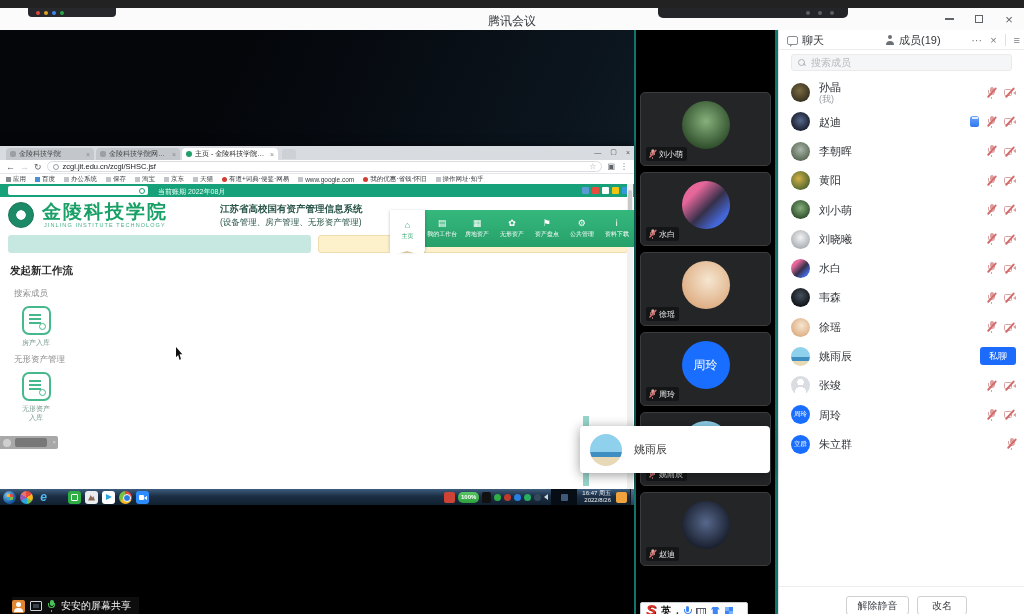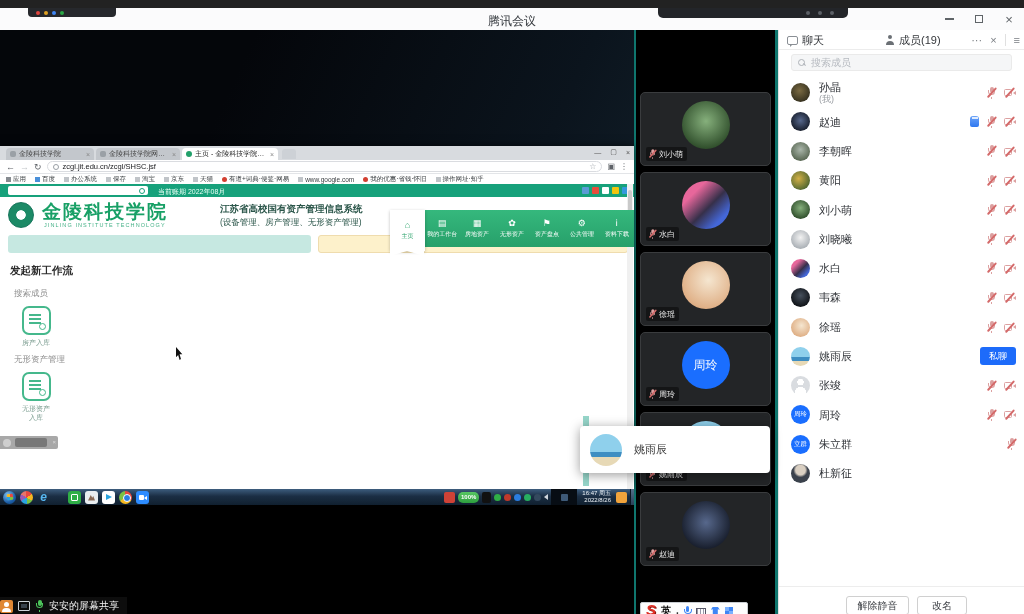"杜新征" div.mrow { html: <div> <span></span> <span> <span>杜新征</span> </span> <span></span> </div> -> none }
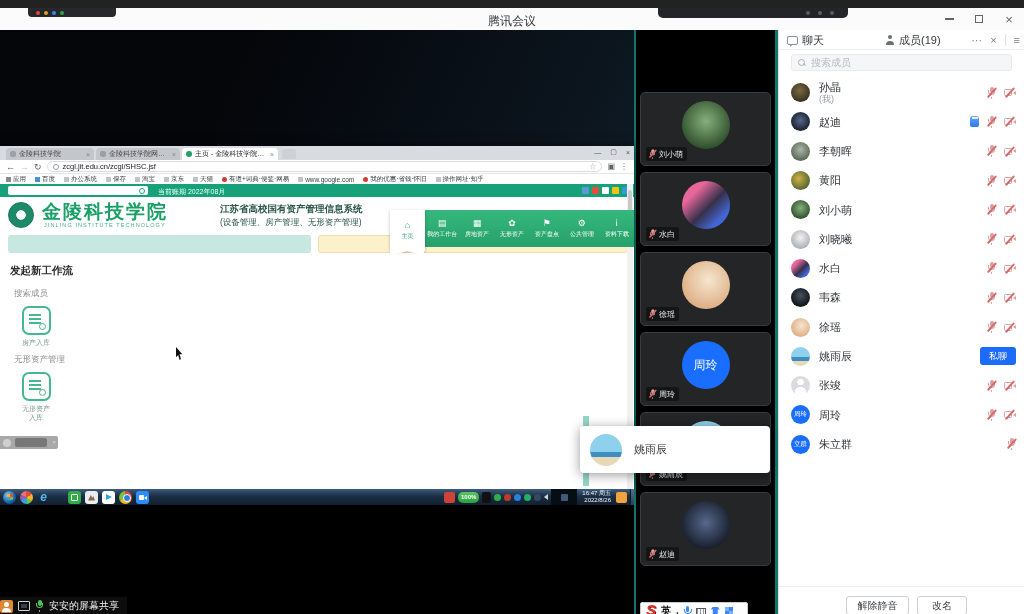"安安的屏幕共享" .share-ov { left: 0 -> 12px }
